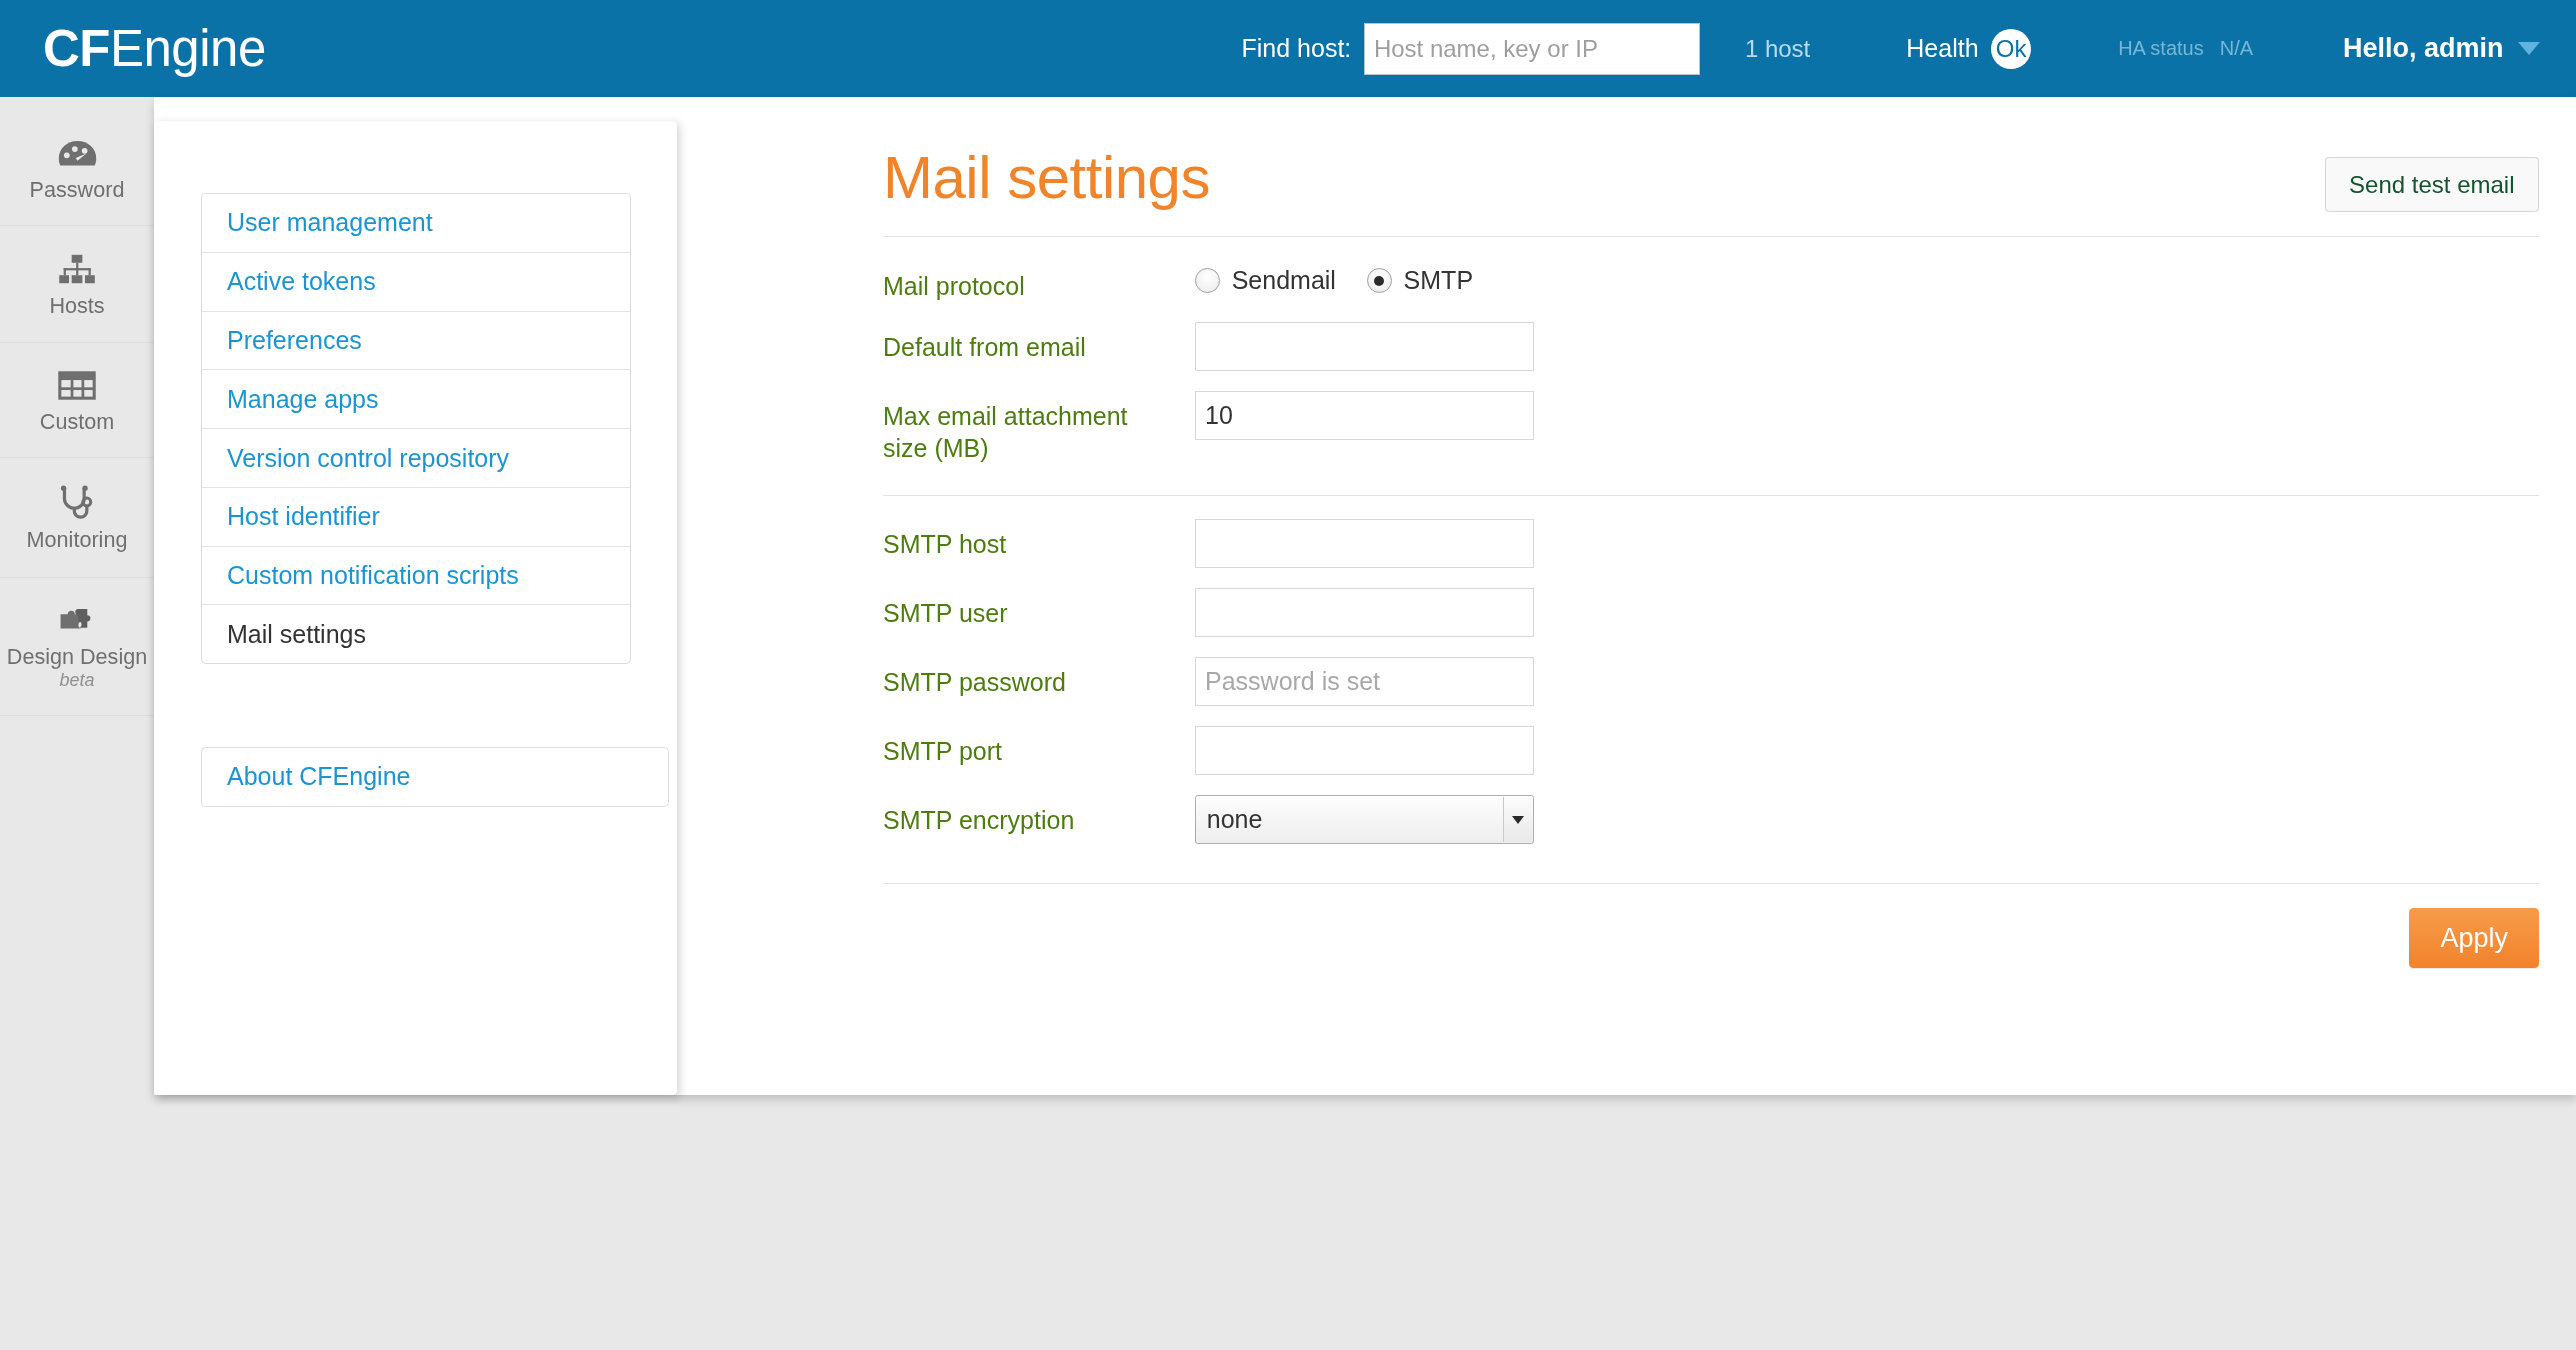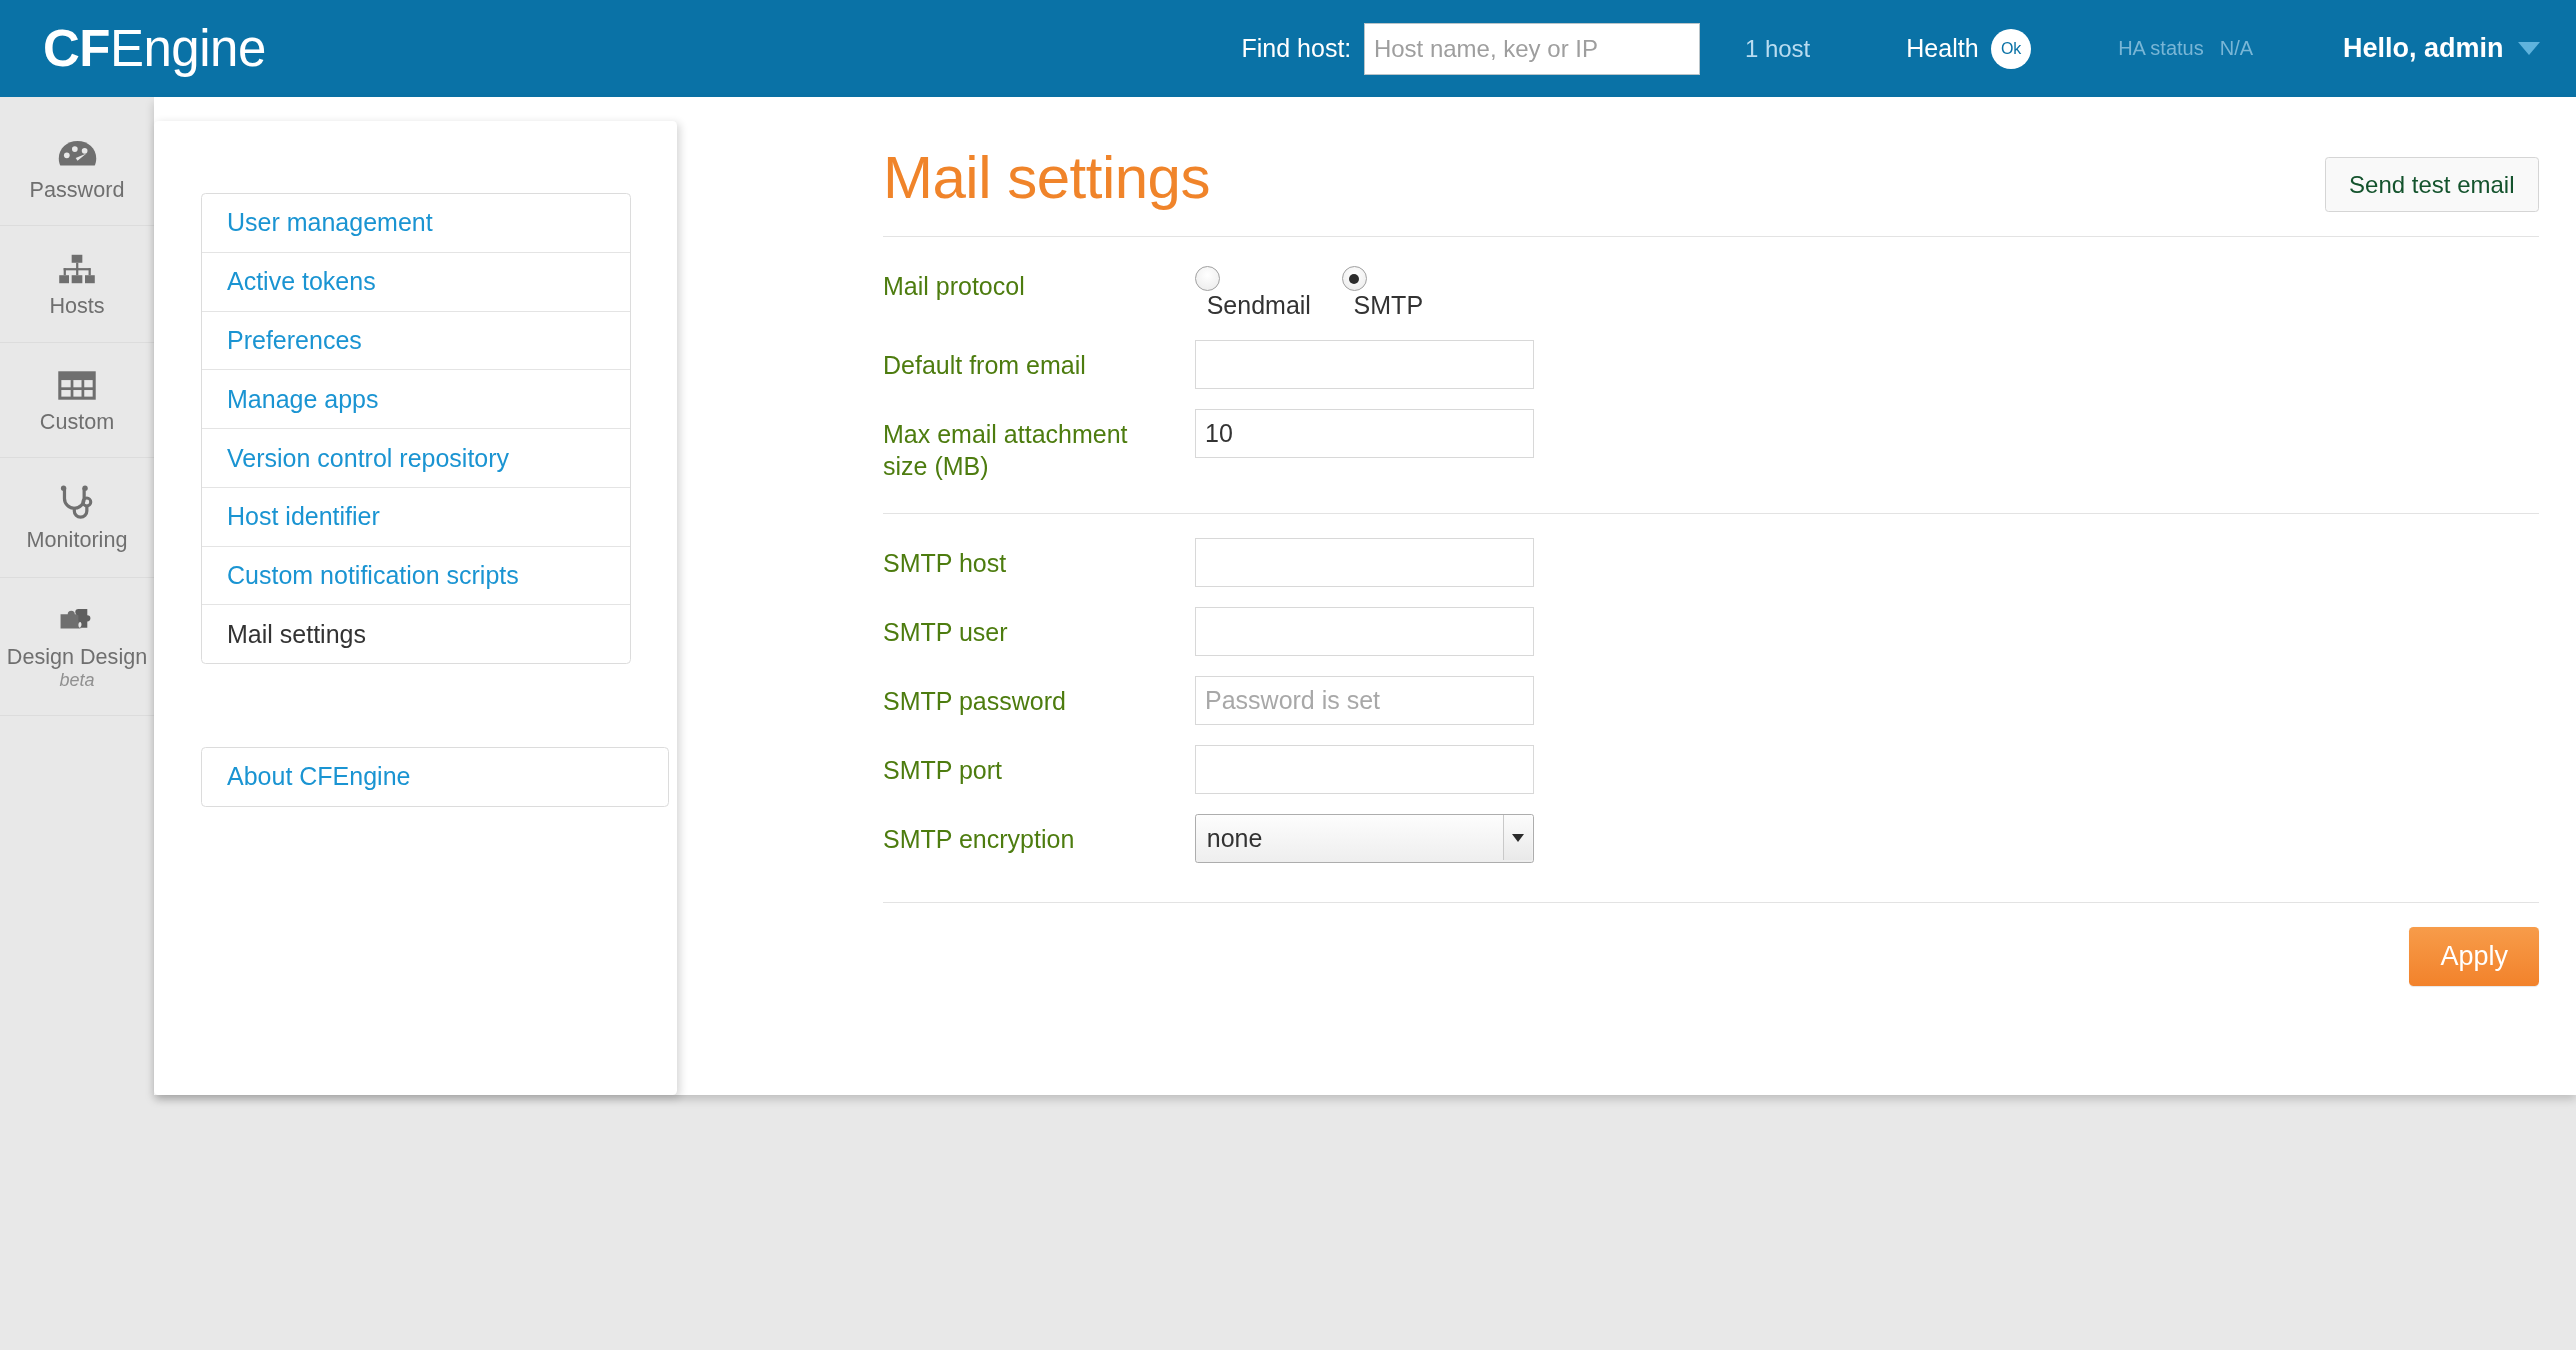"Ok" .health-badge { font-size: 16px -> 24px }
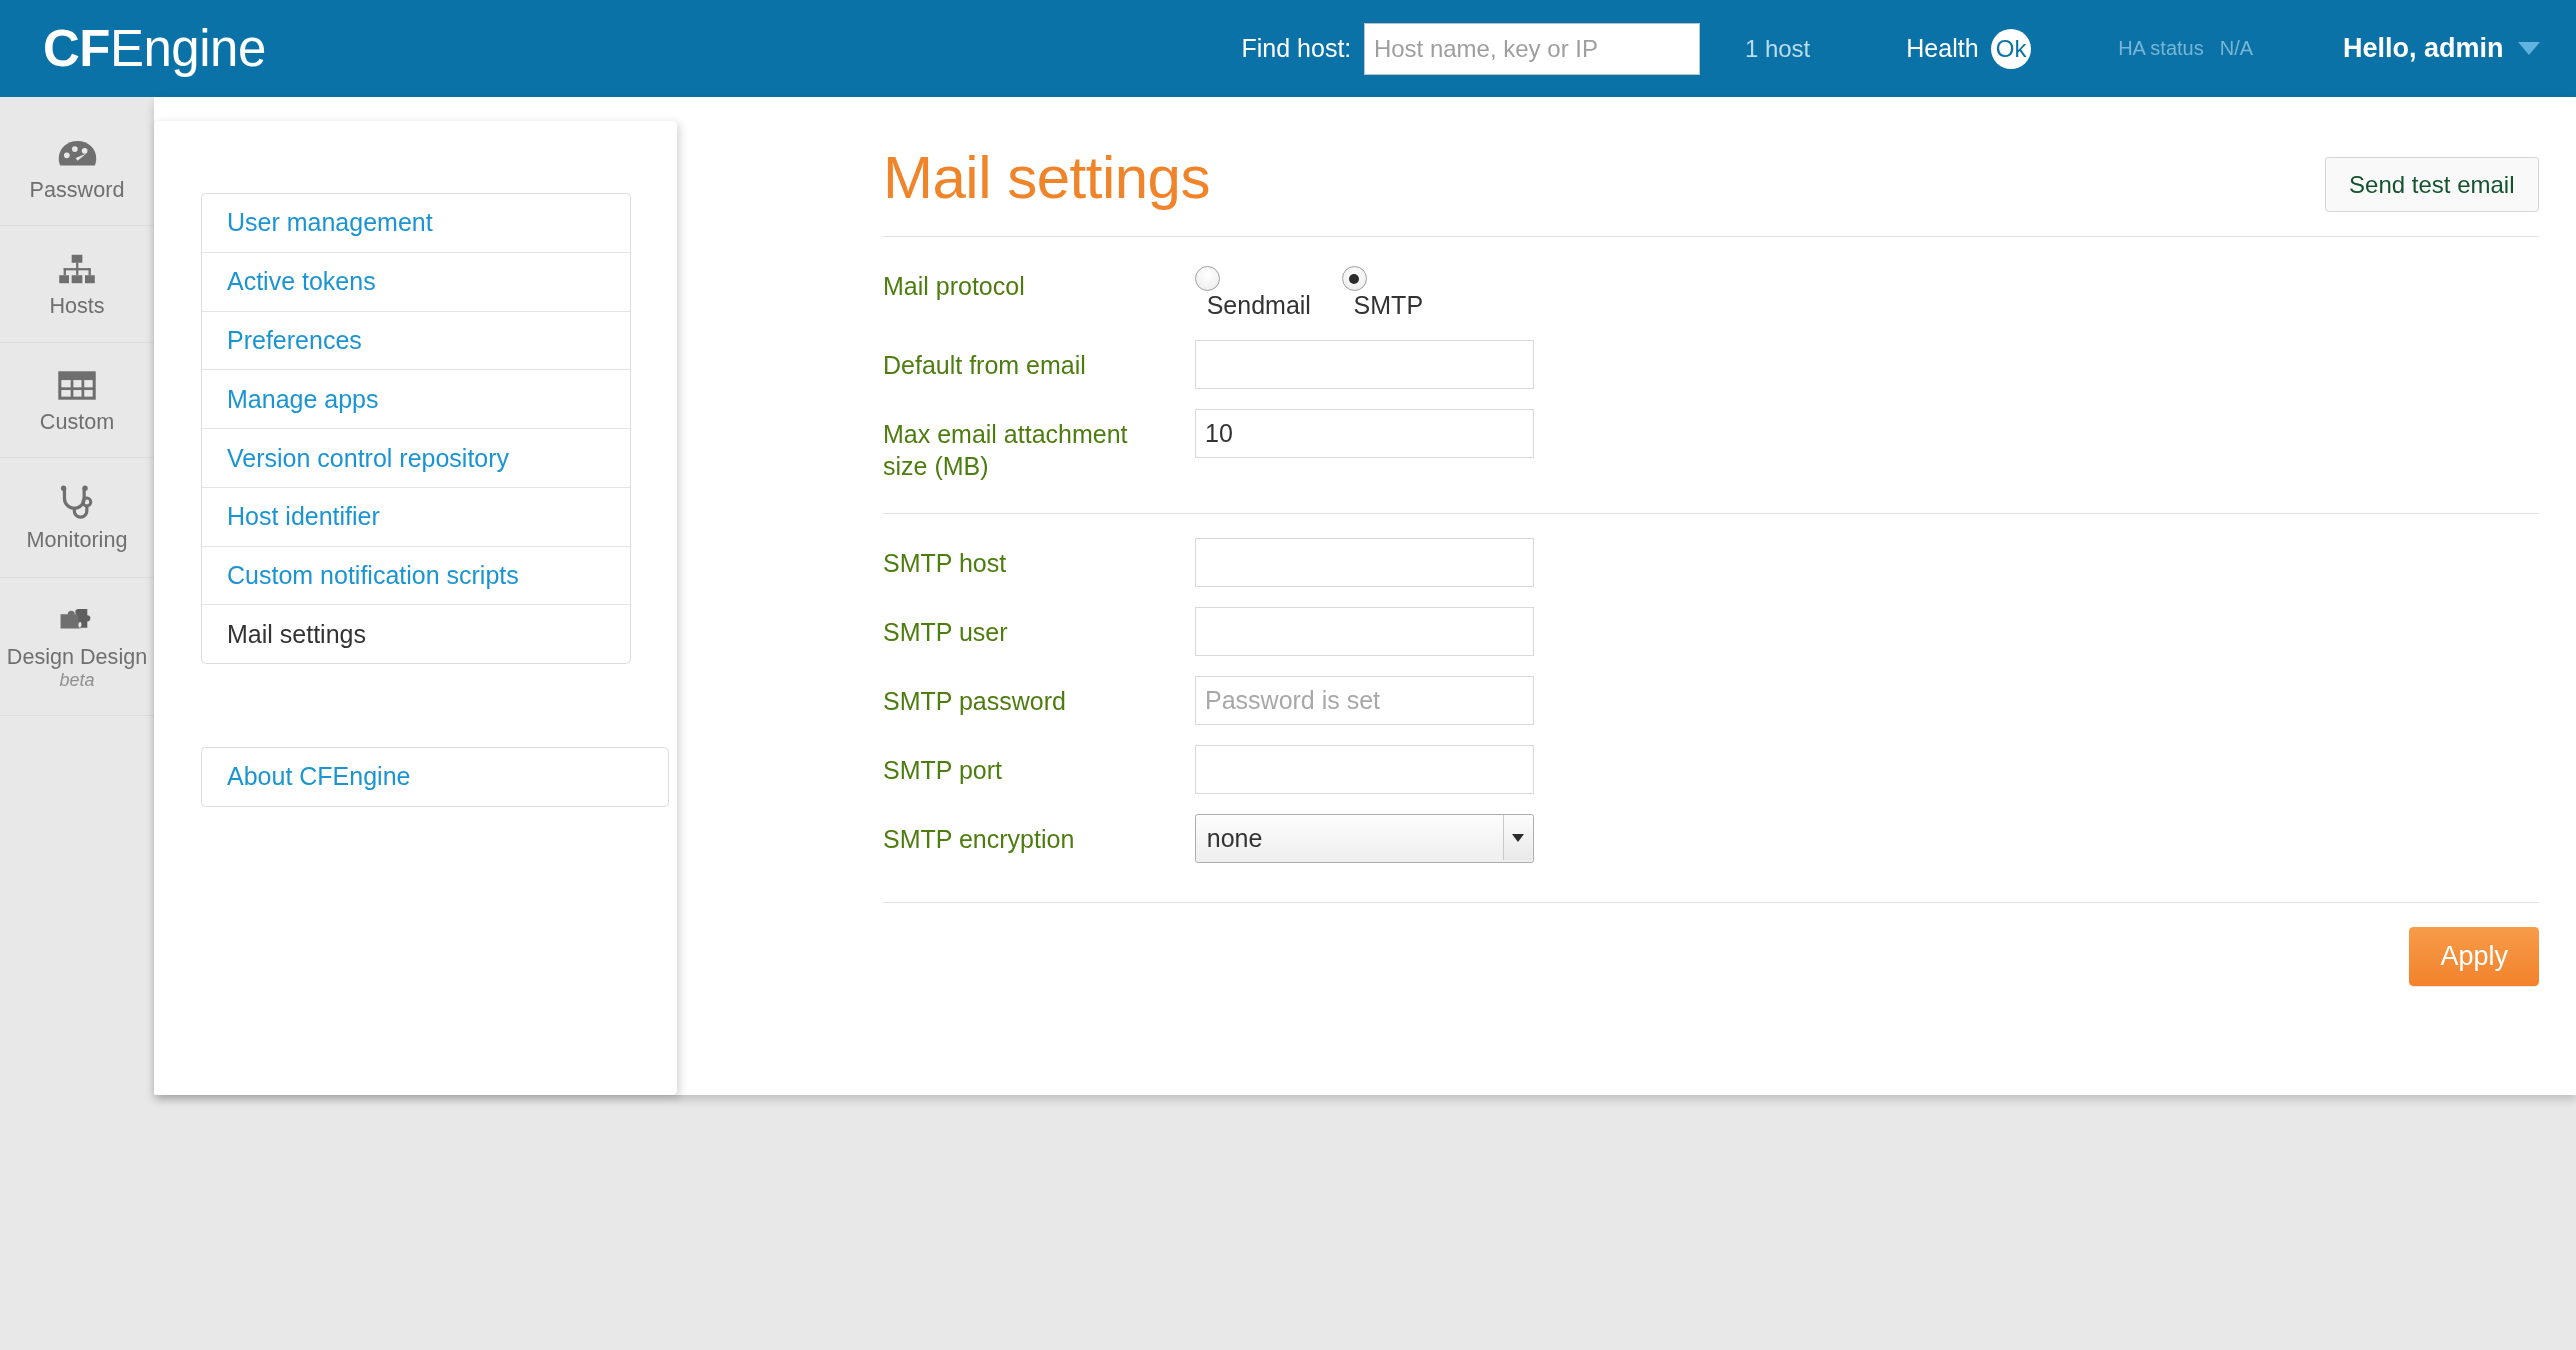"Sendmail" .radio-opt { align-items: flex-start -> center; flex-direction: column -> none }
